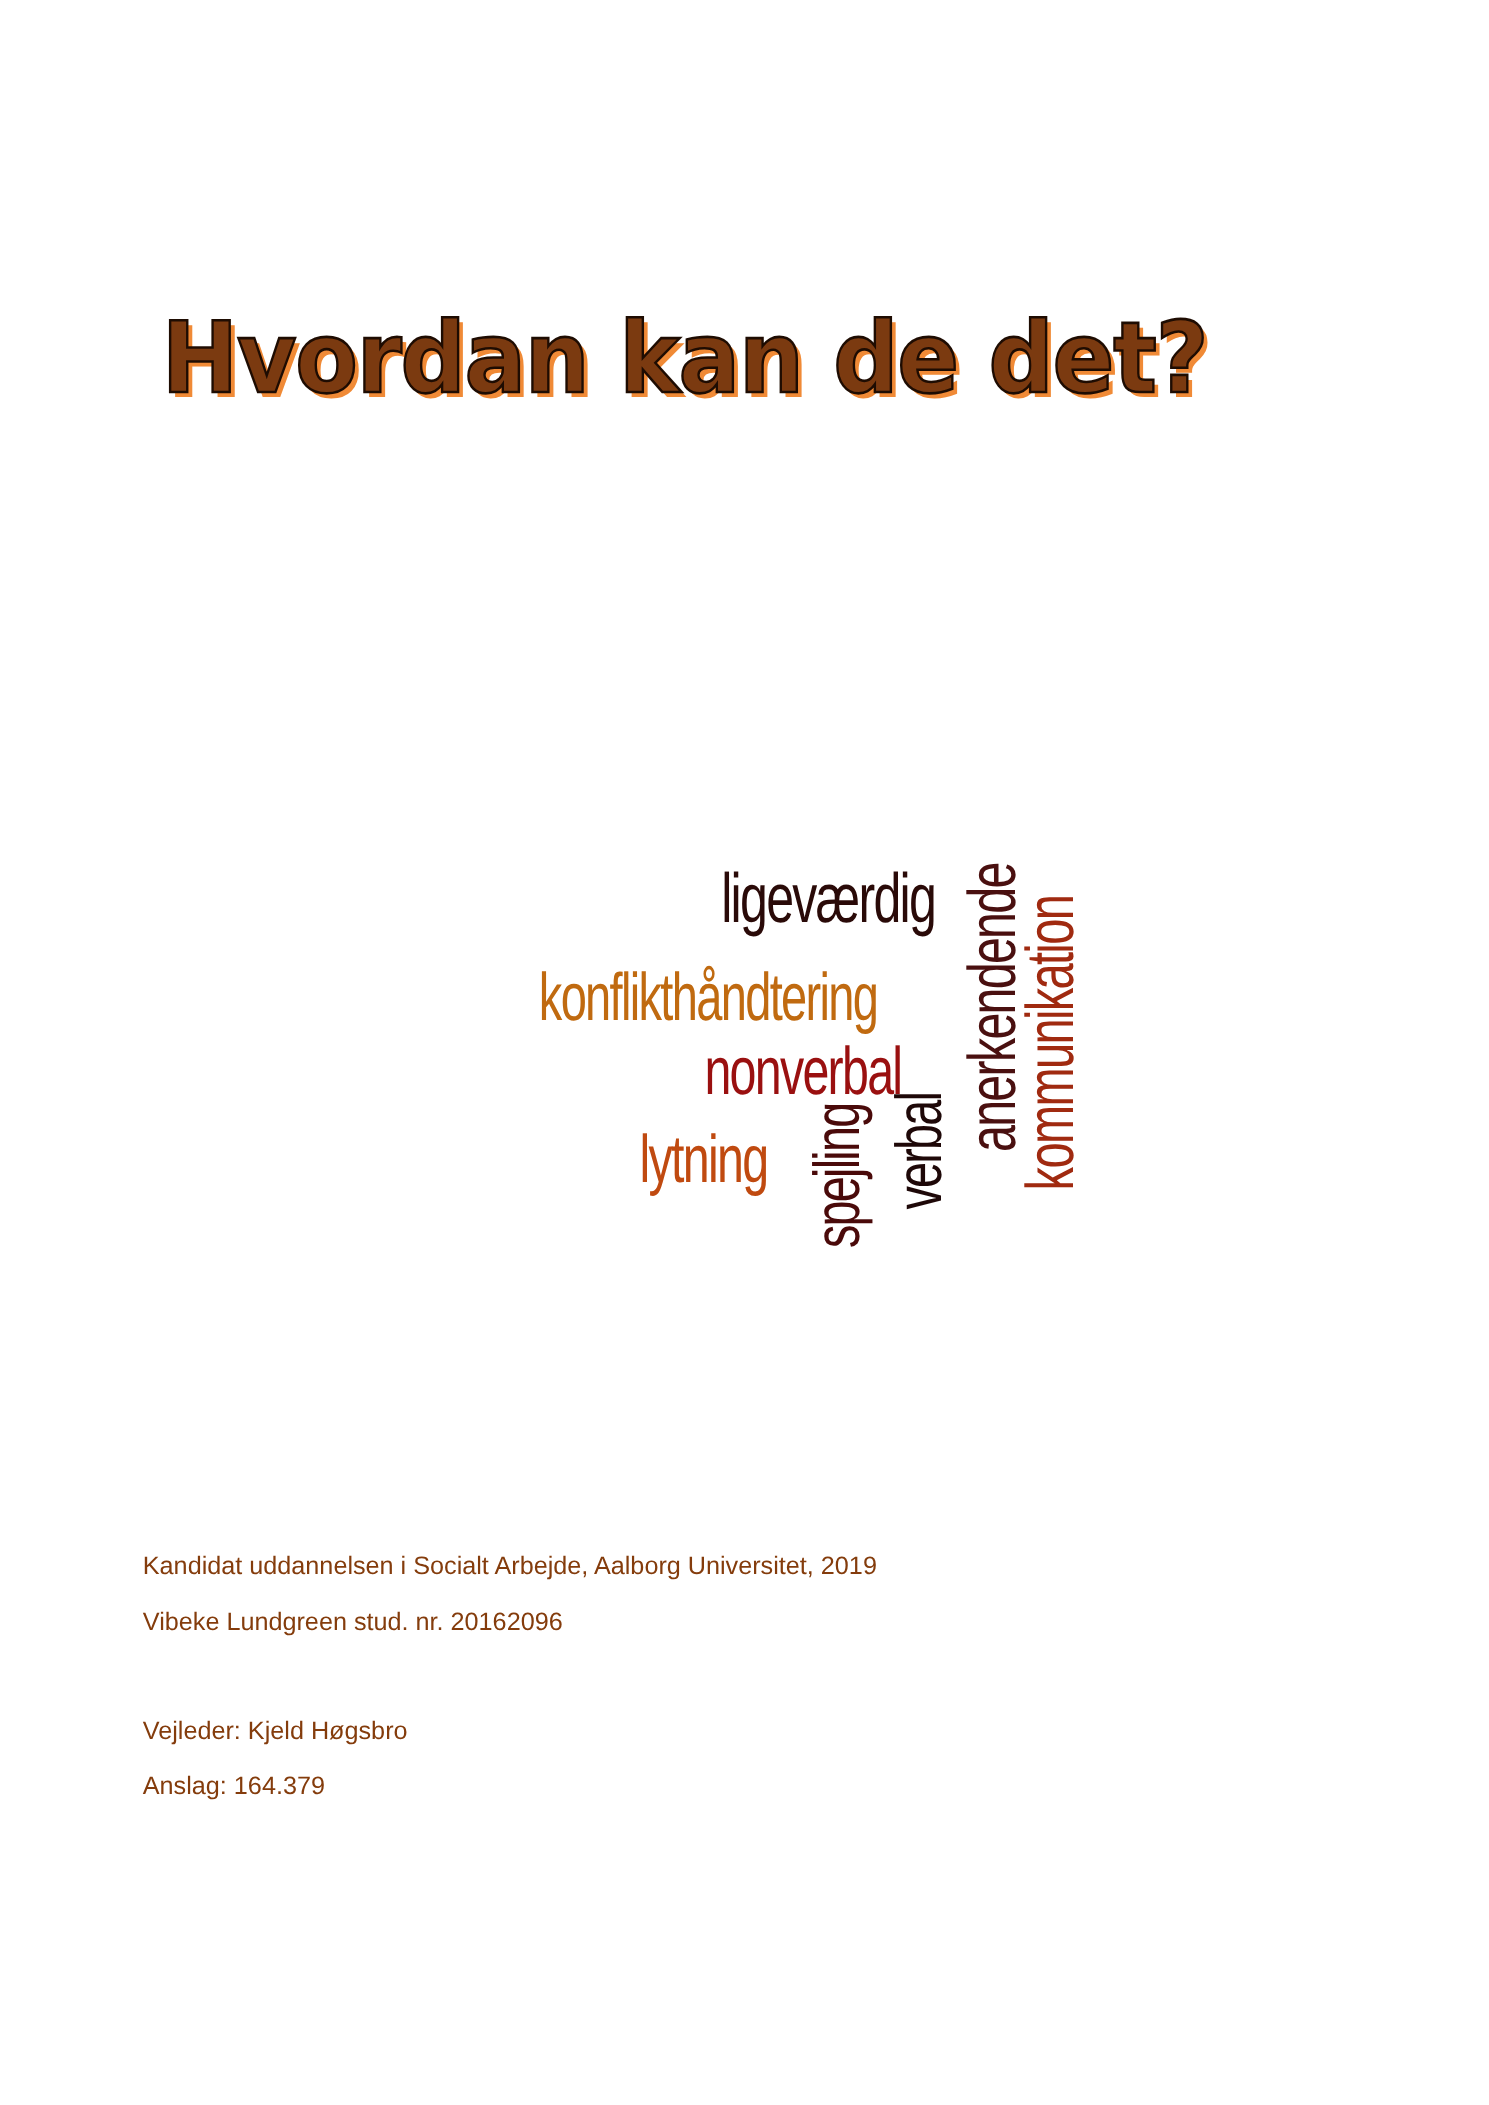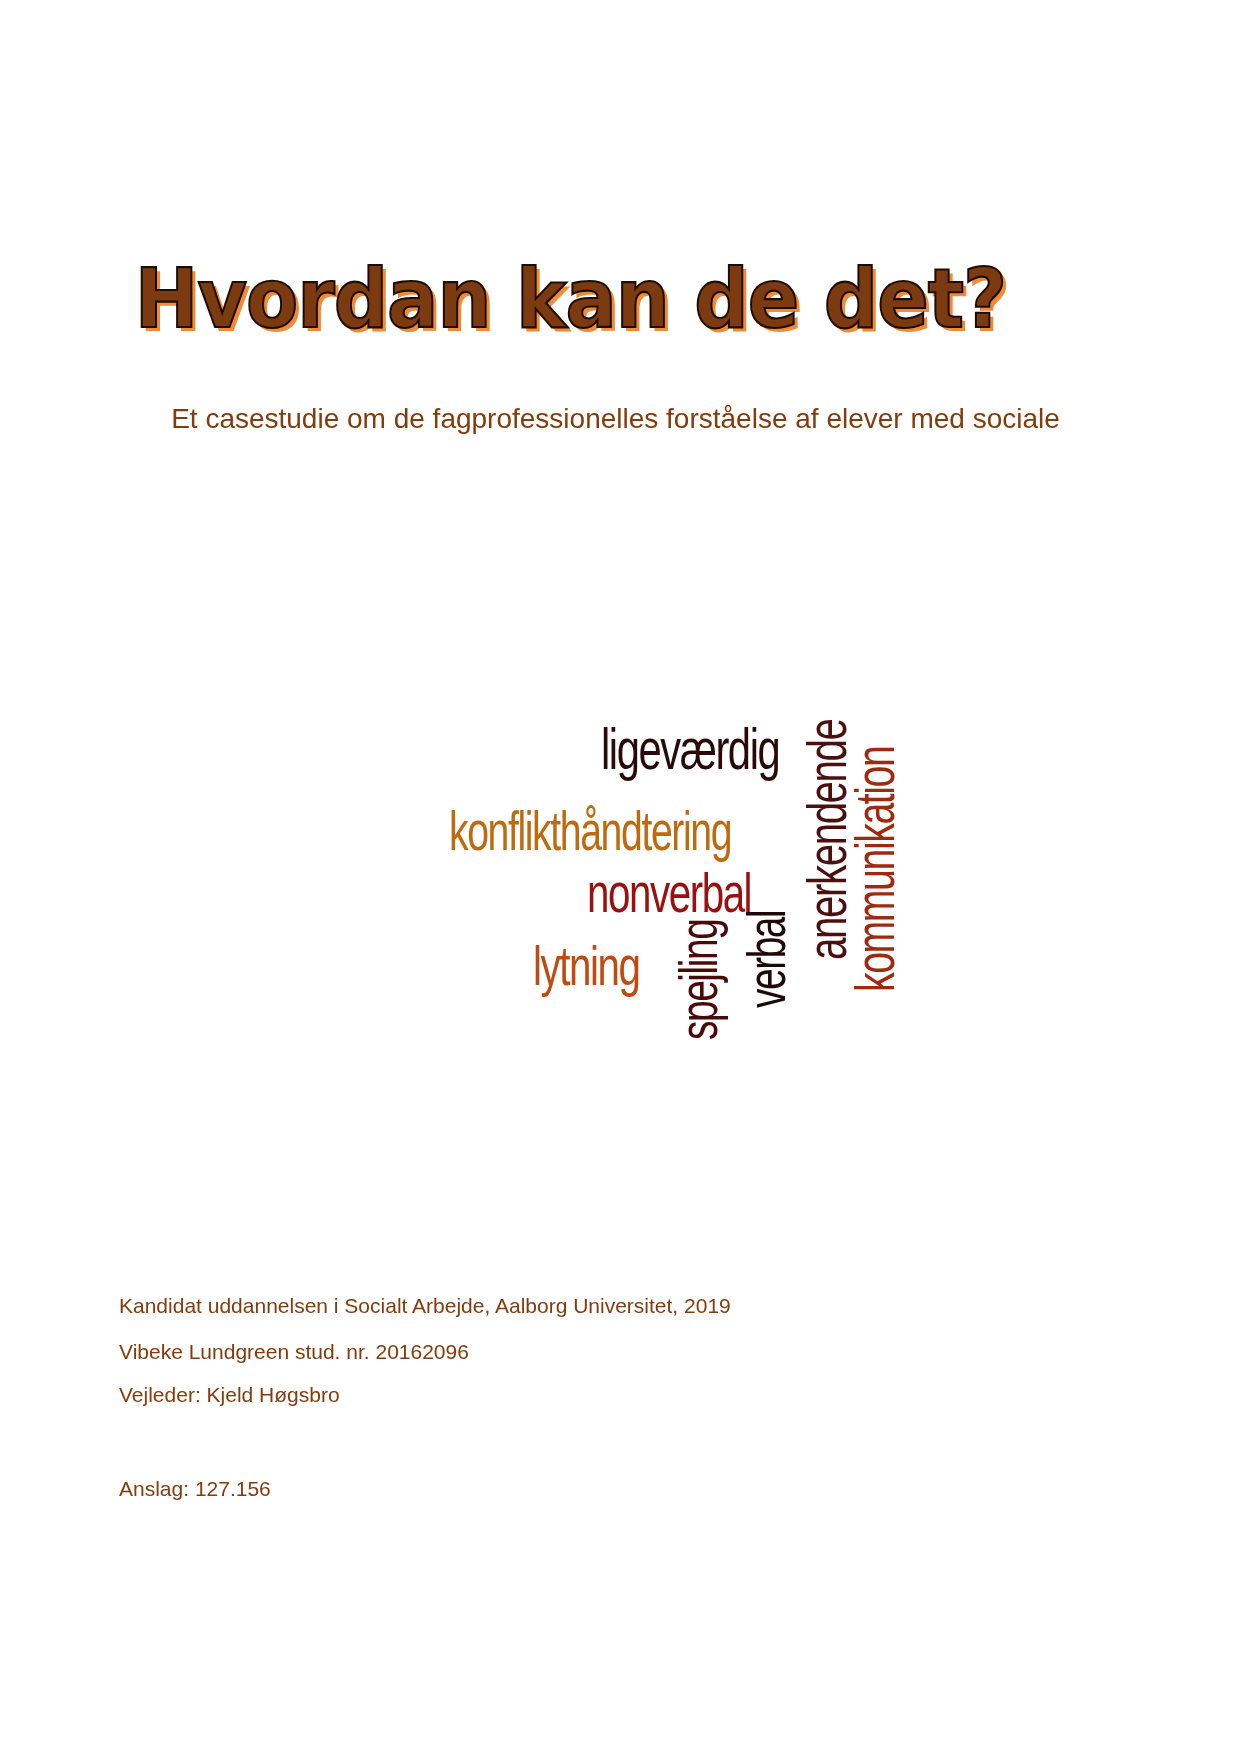"Et casestudie om de fagprofessionelles" span { html: <span>Et casestudie om de fagprofessionelles forståelse af elever med sociale</span> -> none }
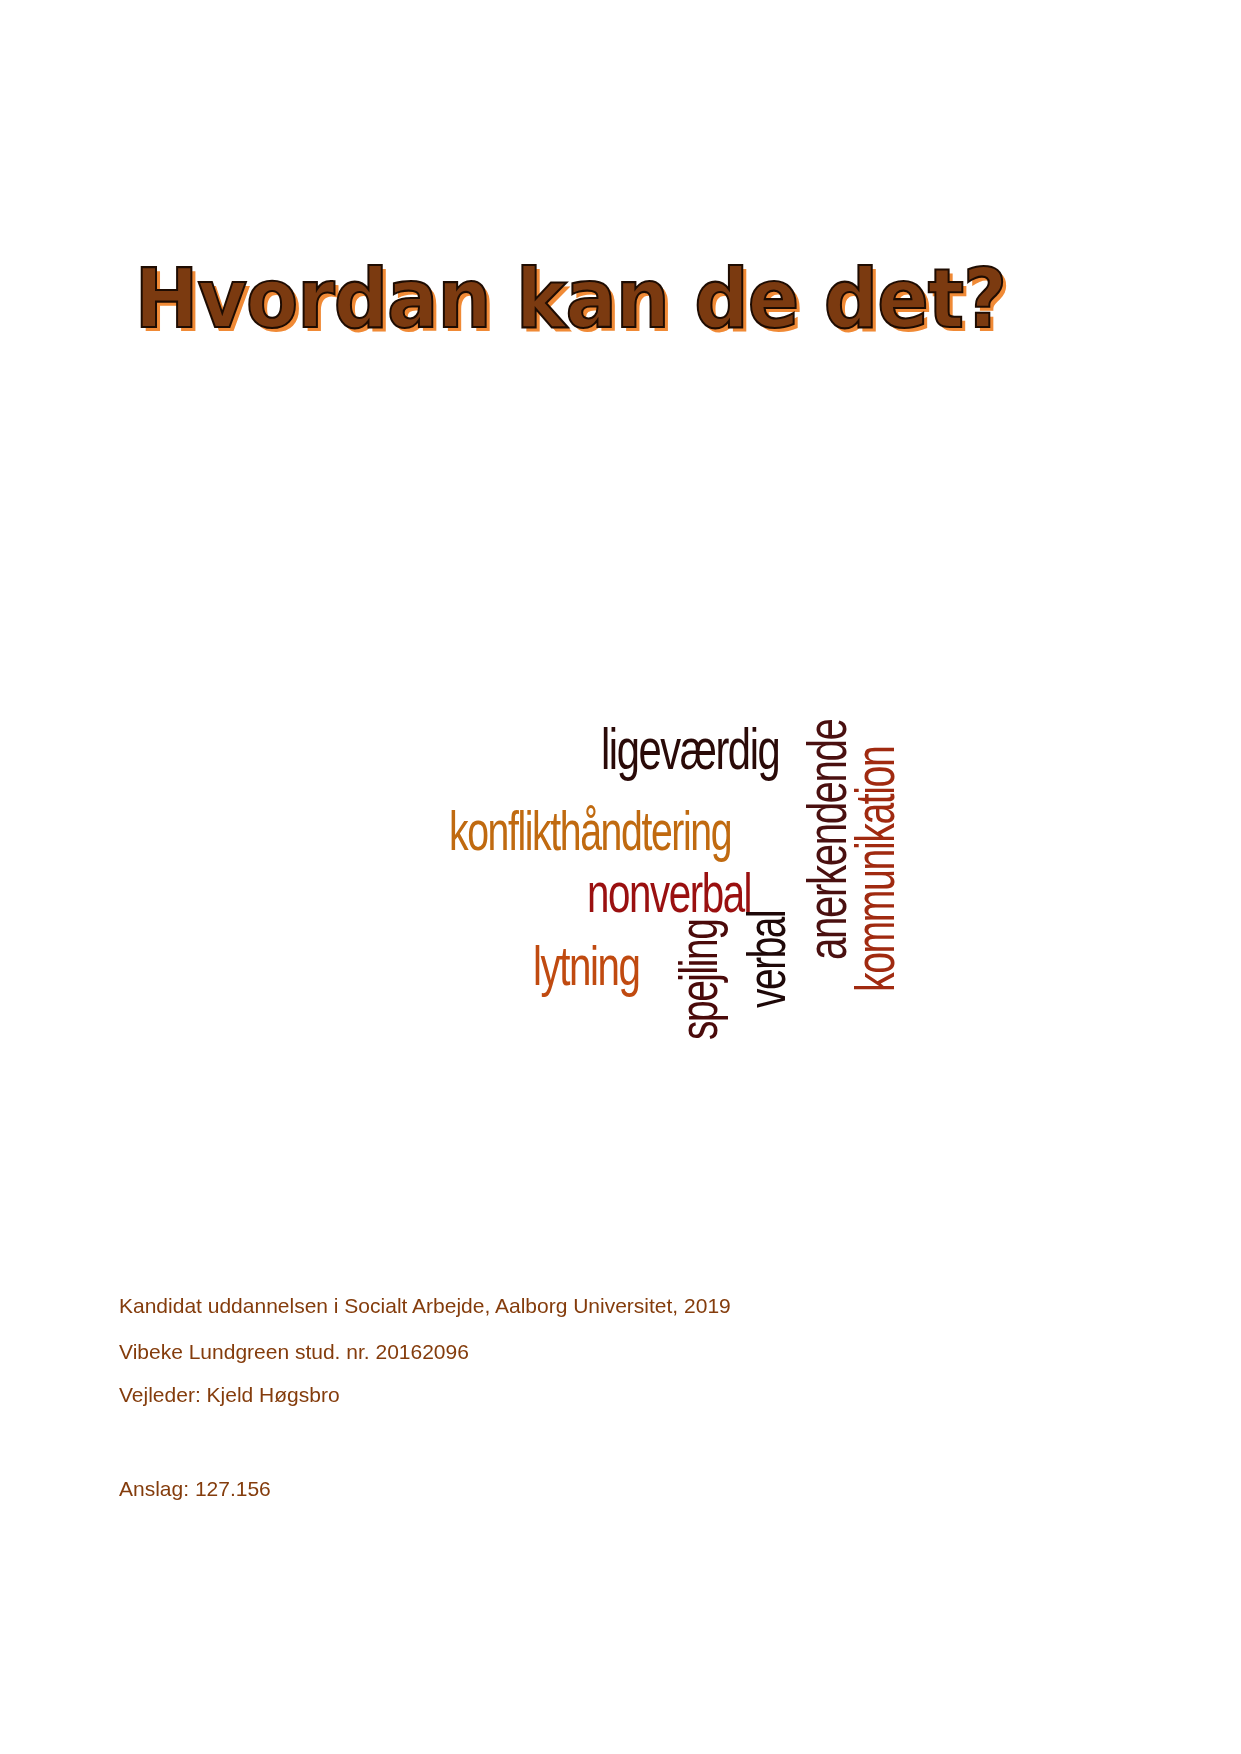"Vejleder: Kjeld Høgsbro" p.meta { top: 1382px -> 1430px }
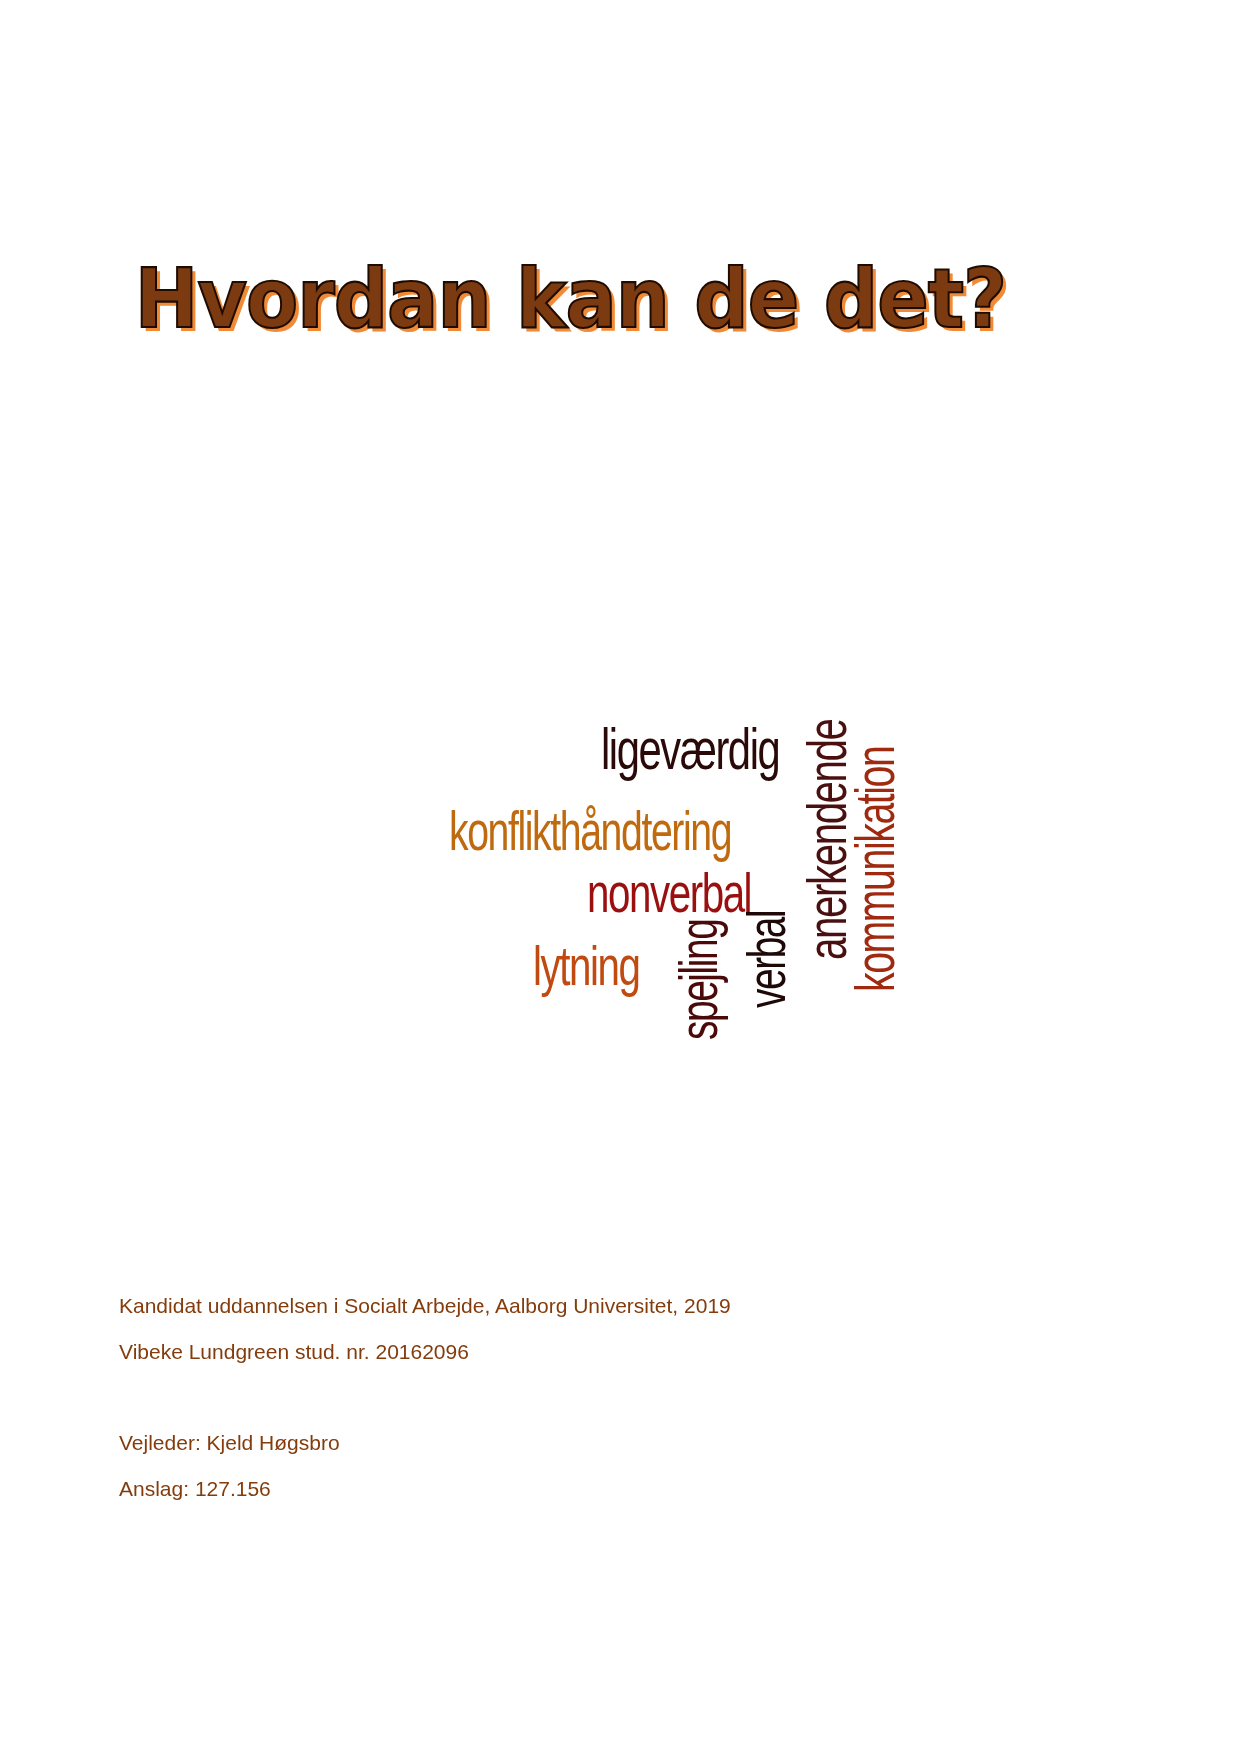"Anslag: 127.156" p.meta { text: 127.156 -> 164.379 }
